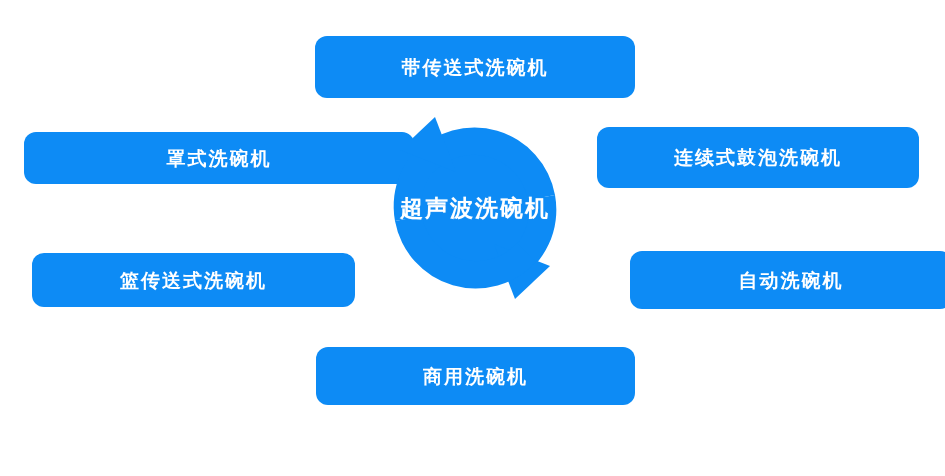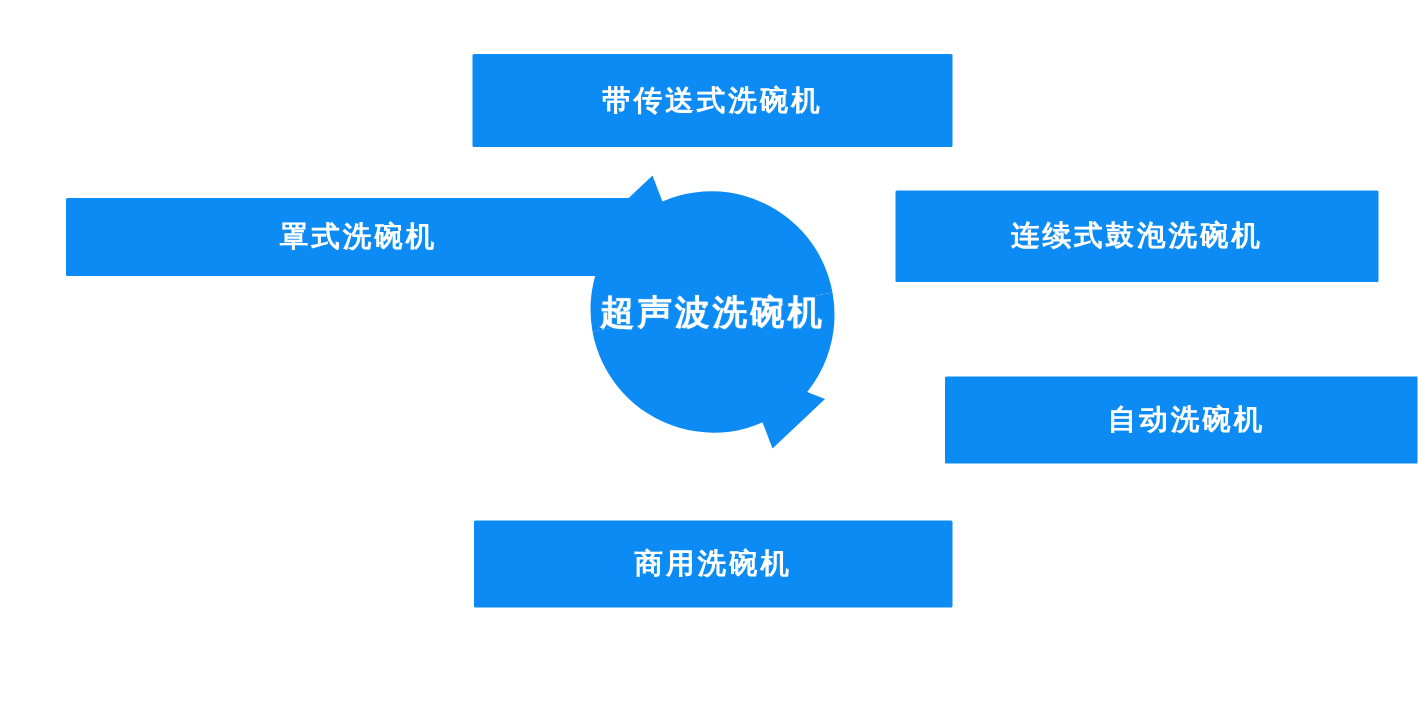"带传送式洗碗机" .node-box { border-radius: 1px -> 12px }
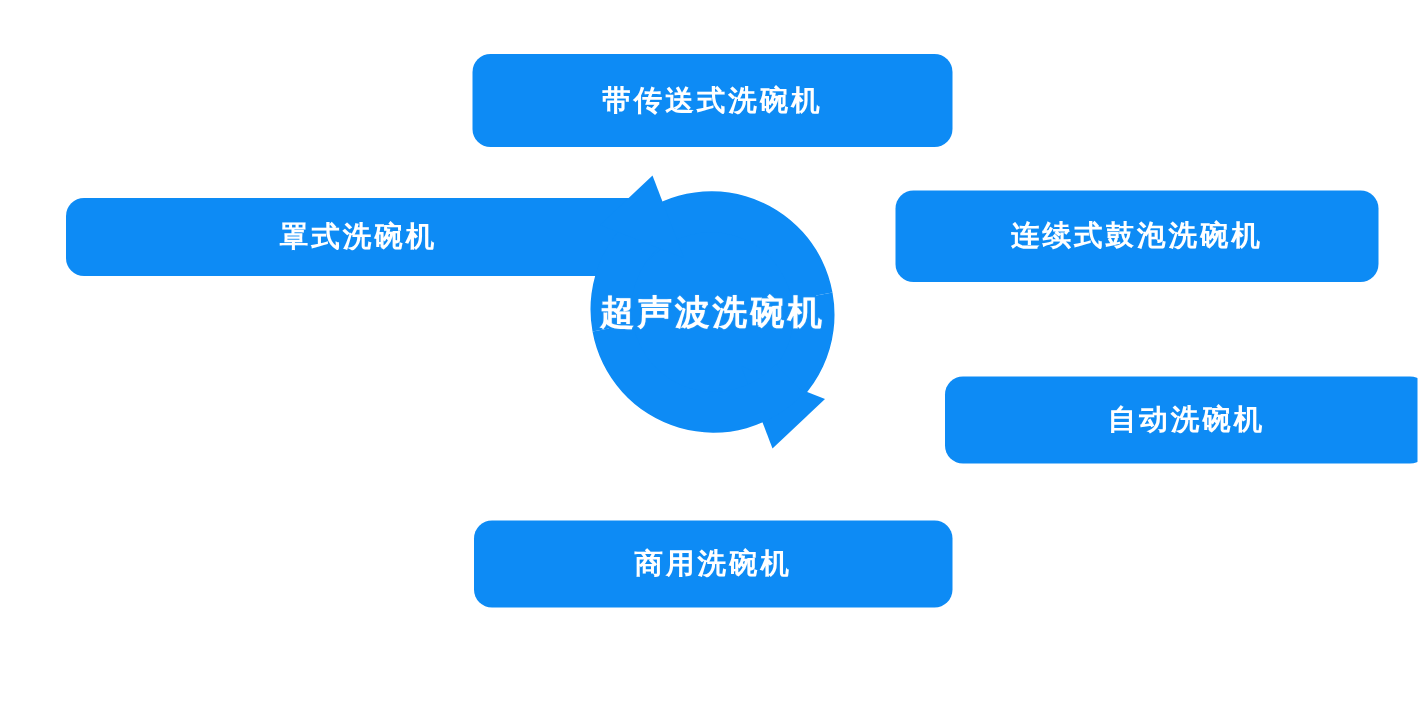"罩式洗碗机" #box-left-1 { left: 44px -> 24px }
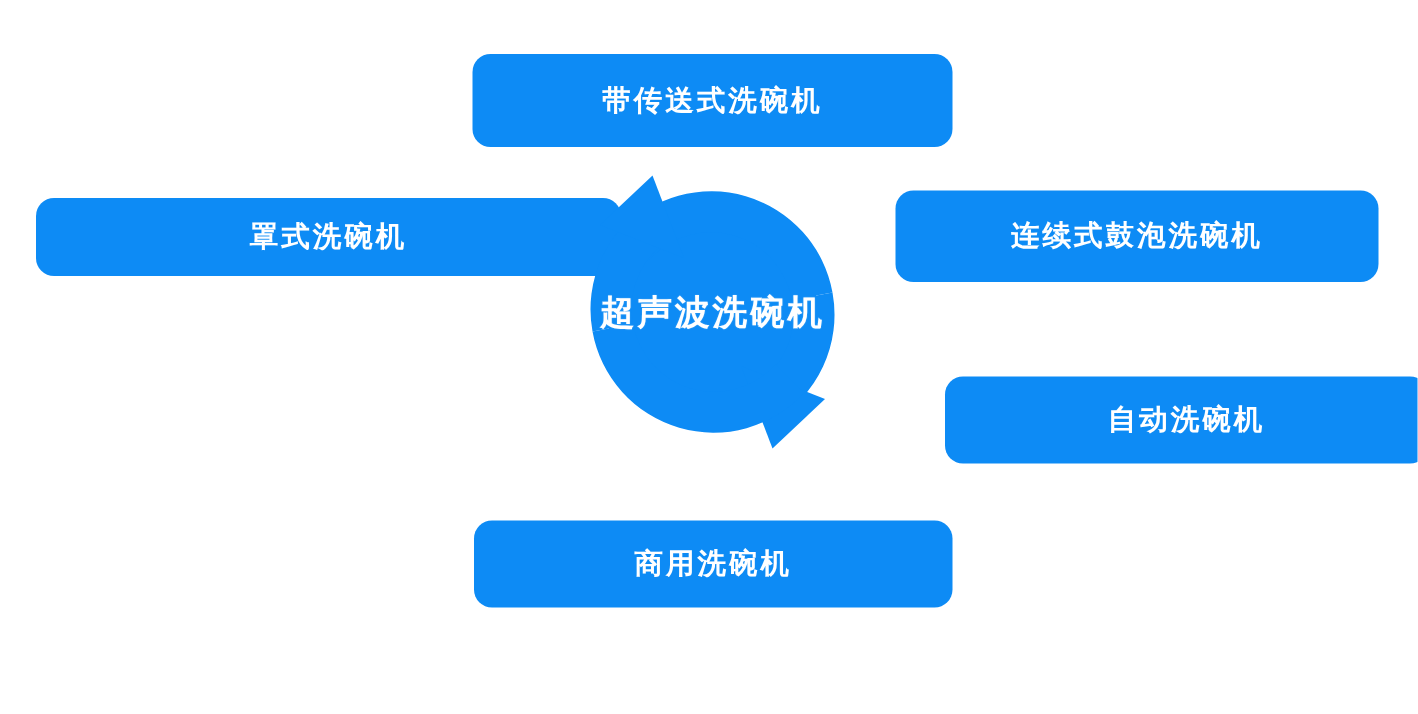"篮传送式洗碗机" div.node-box { html: none -> <div> <span>篮传送式洗碗机</span> </div> }
